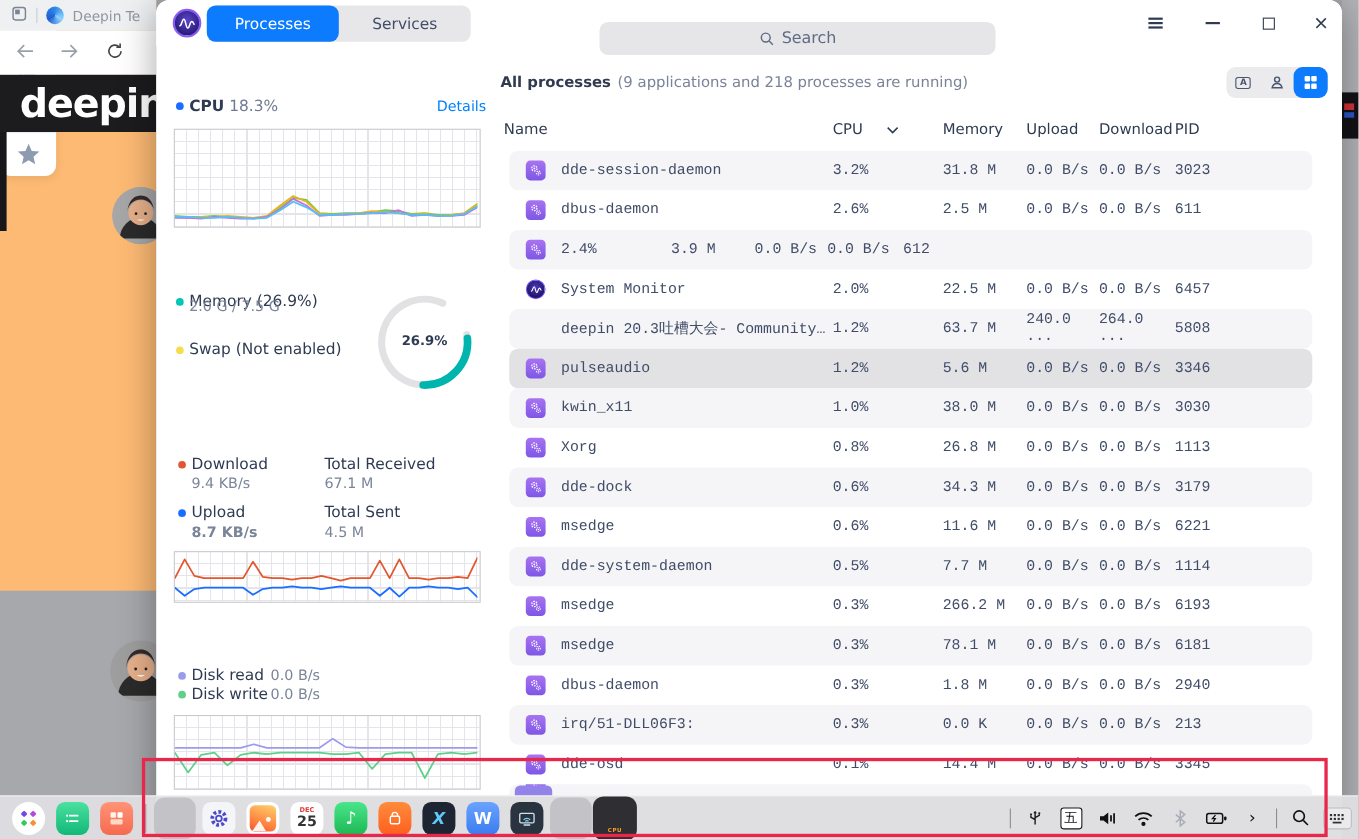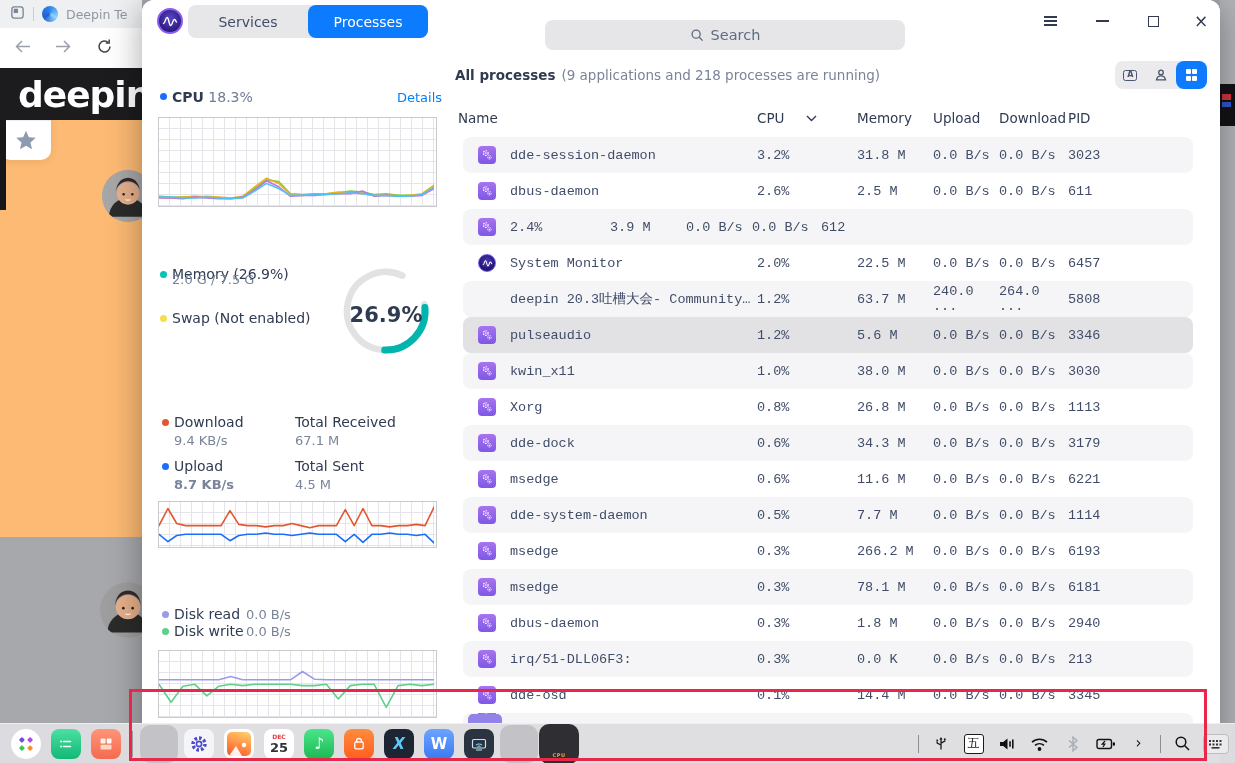"Services" button.segbtn { order: before "Processes" -> after "Processes" }
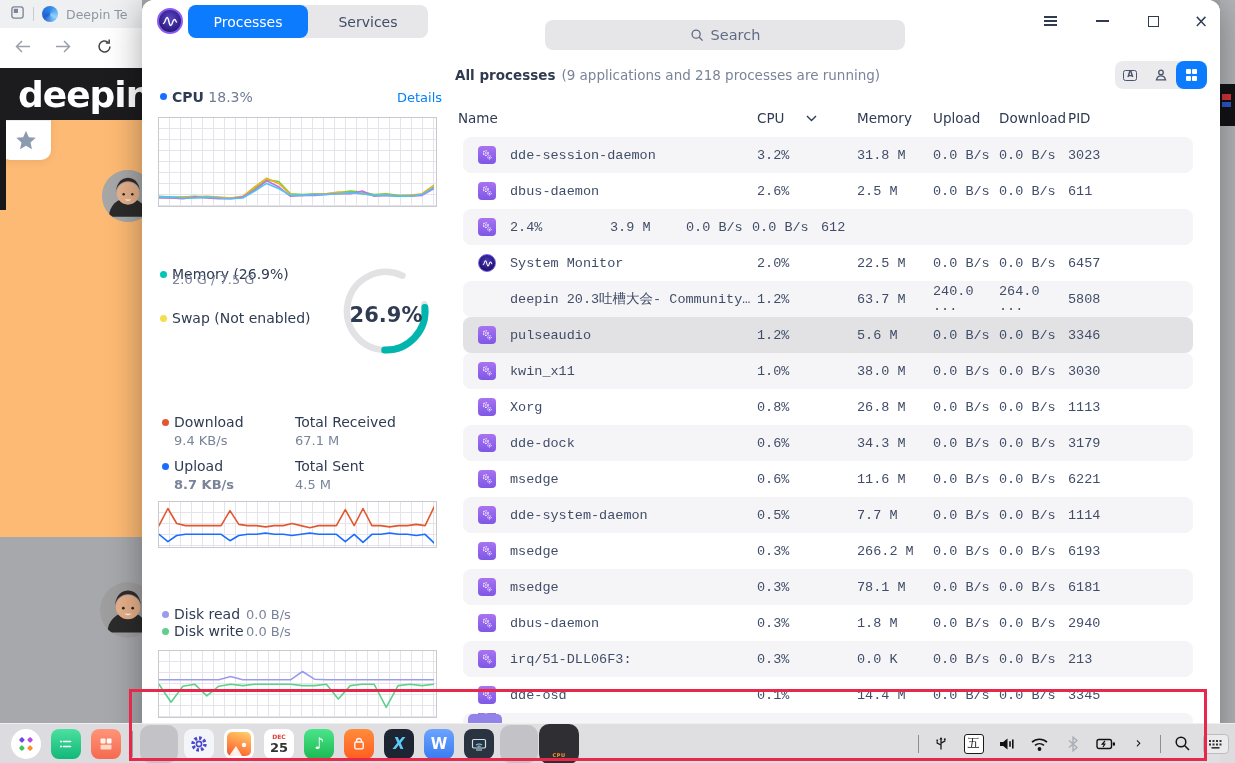"26.9%" .donutlabel { font-size: 21px -> 12px }
